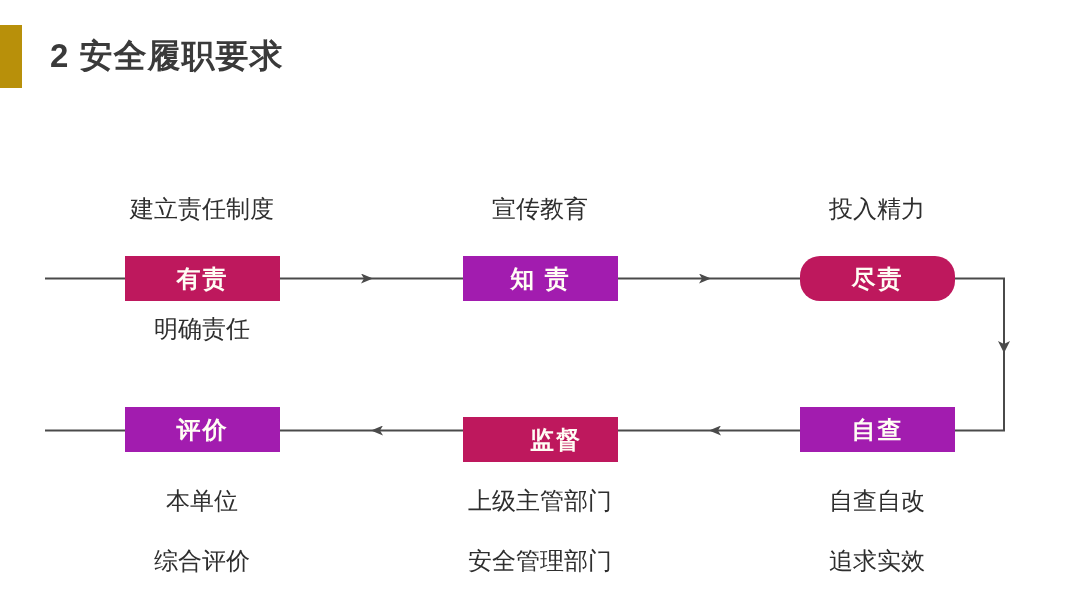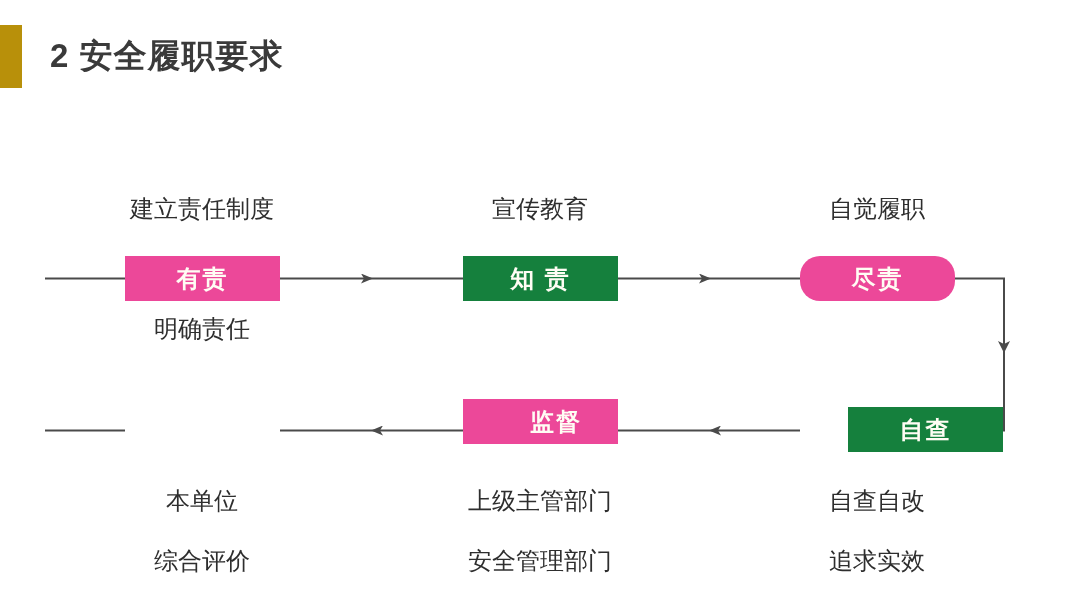"自觉履职" span.caption-line { html: <span>自觉履职</span> -> none }
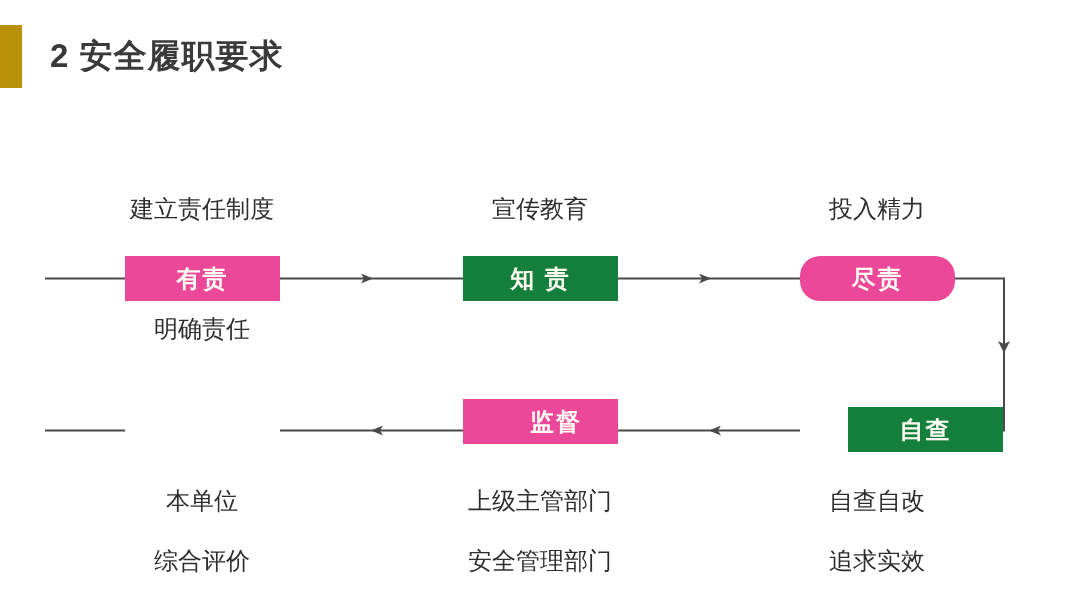"有责" .node-gold { background: #ec4899 -> #be185d }
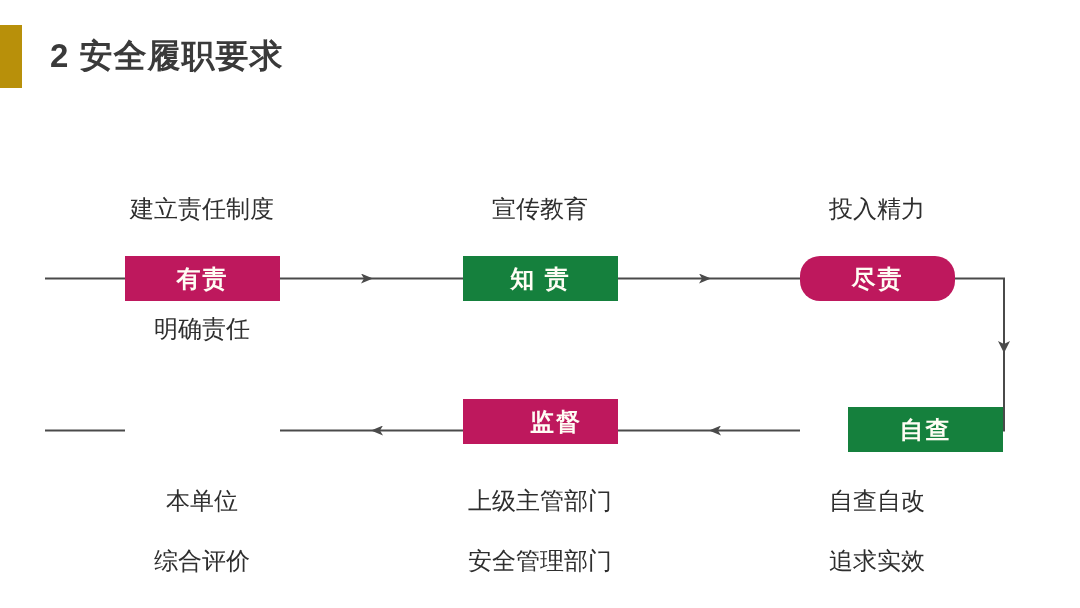"知 责" .node-dark { background: #15803d -> #a21caf }
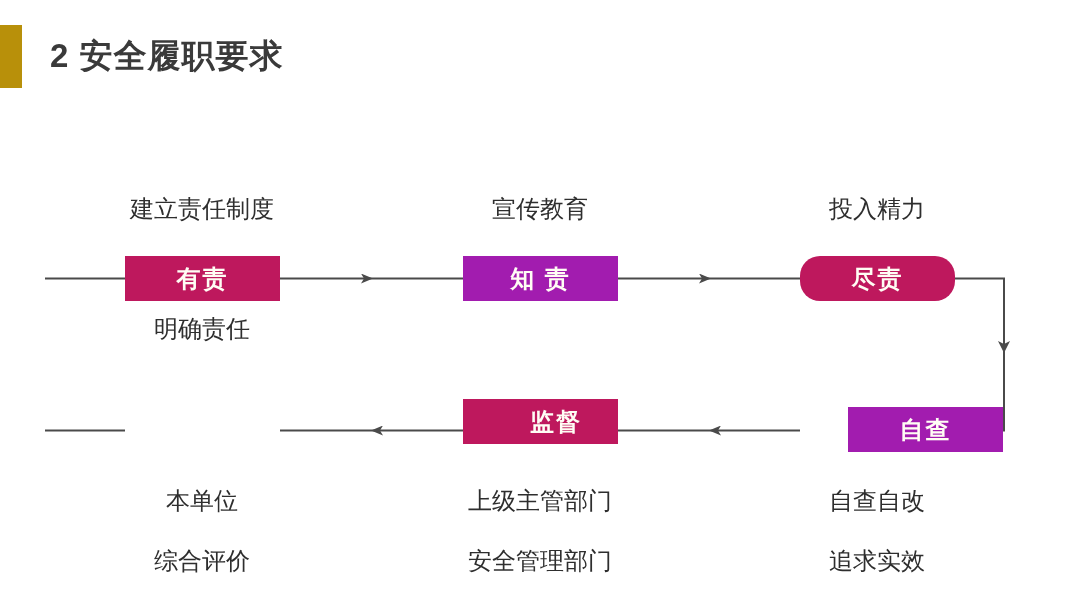"评价" div.flow-node { html: none -> <div> <span>评价</span> </div> }
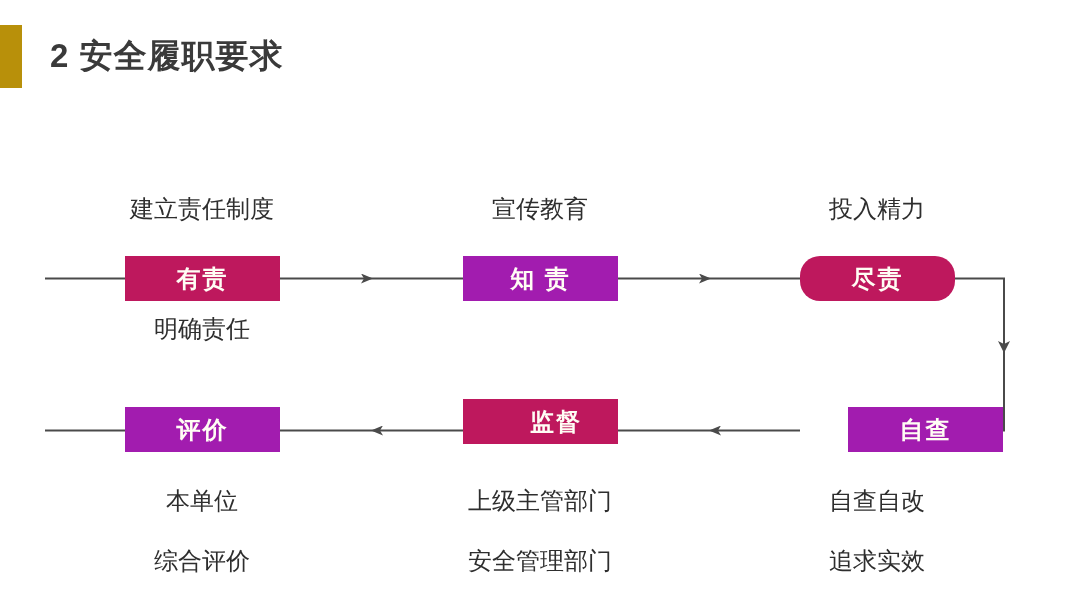"监督" #node-jiandu { top: 399px -> 417px }
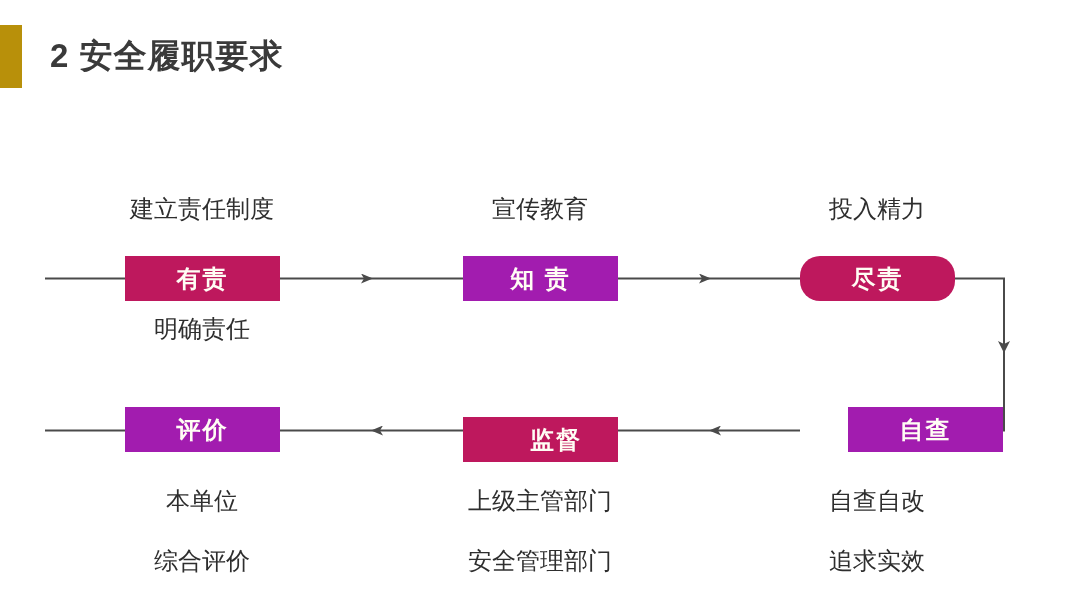"自查" #node-zicha { margin-left: 48px -> none }
